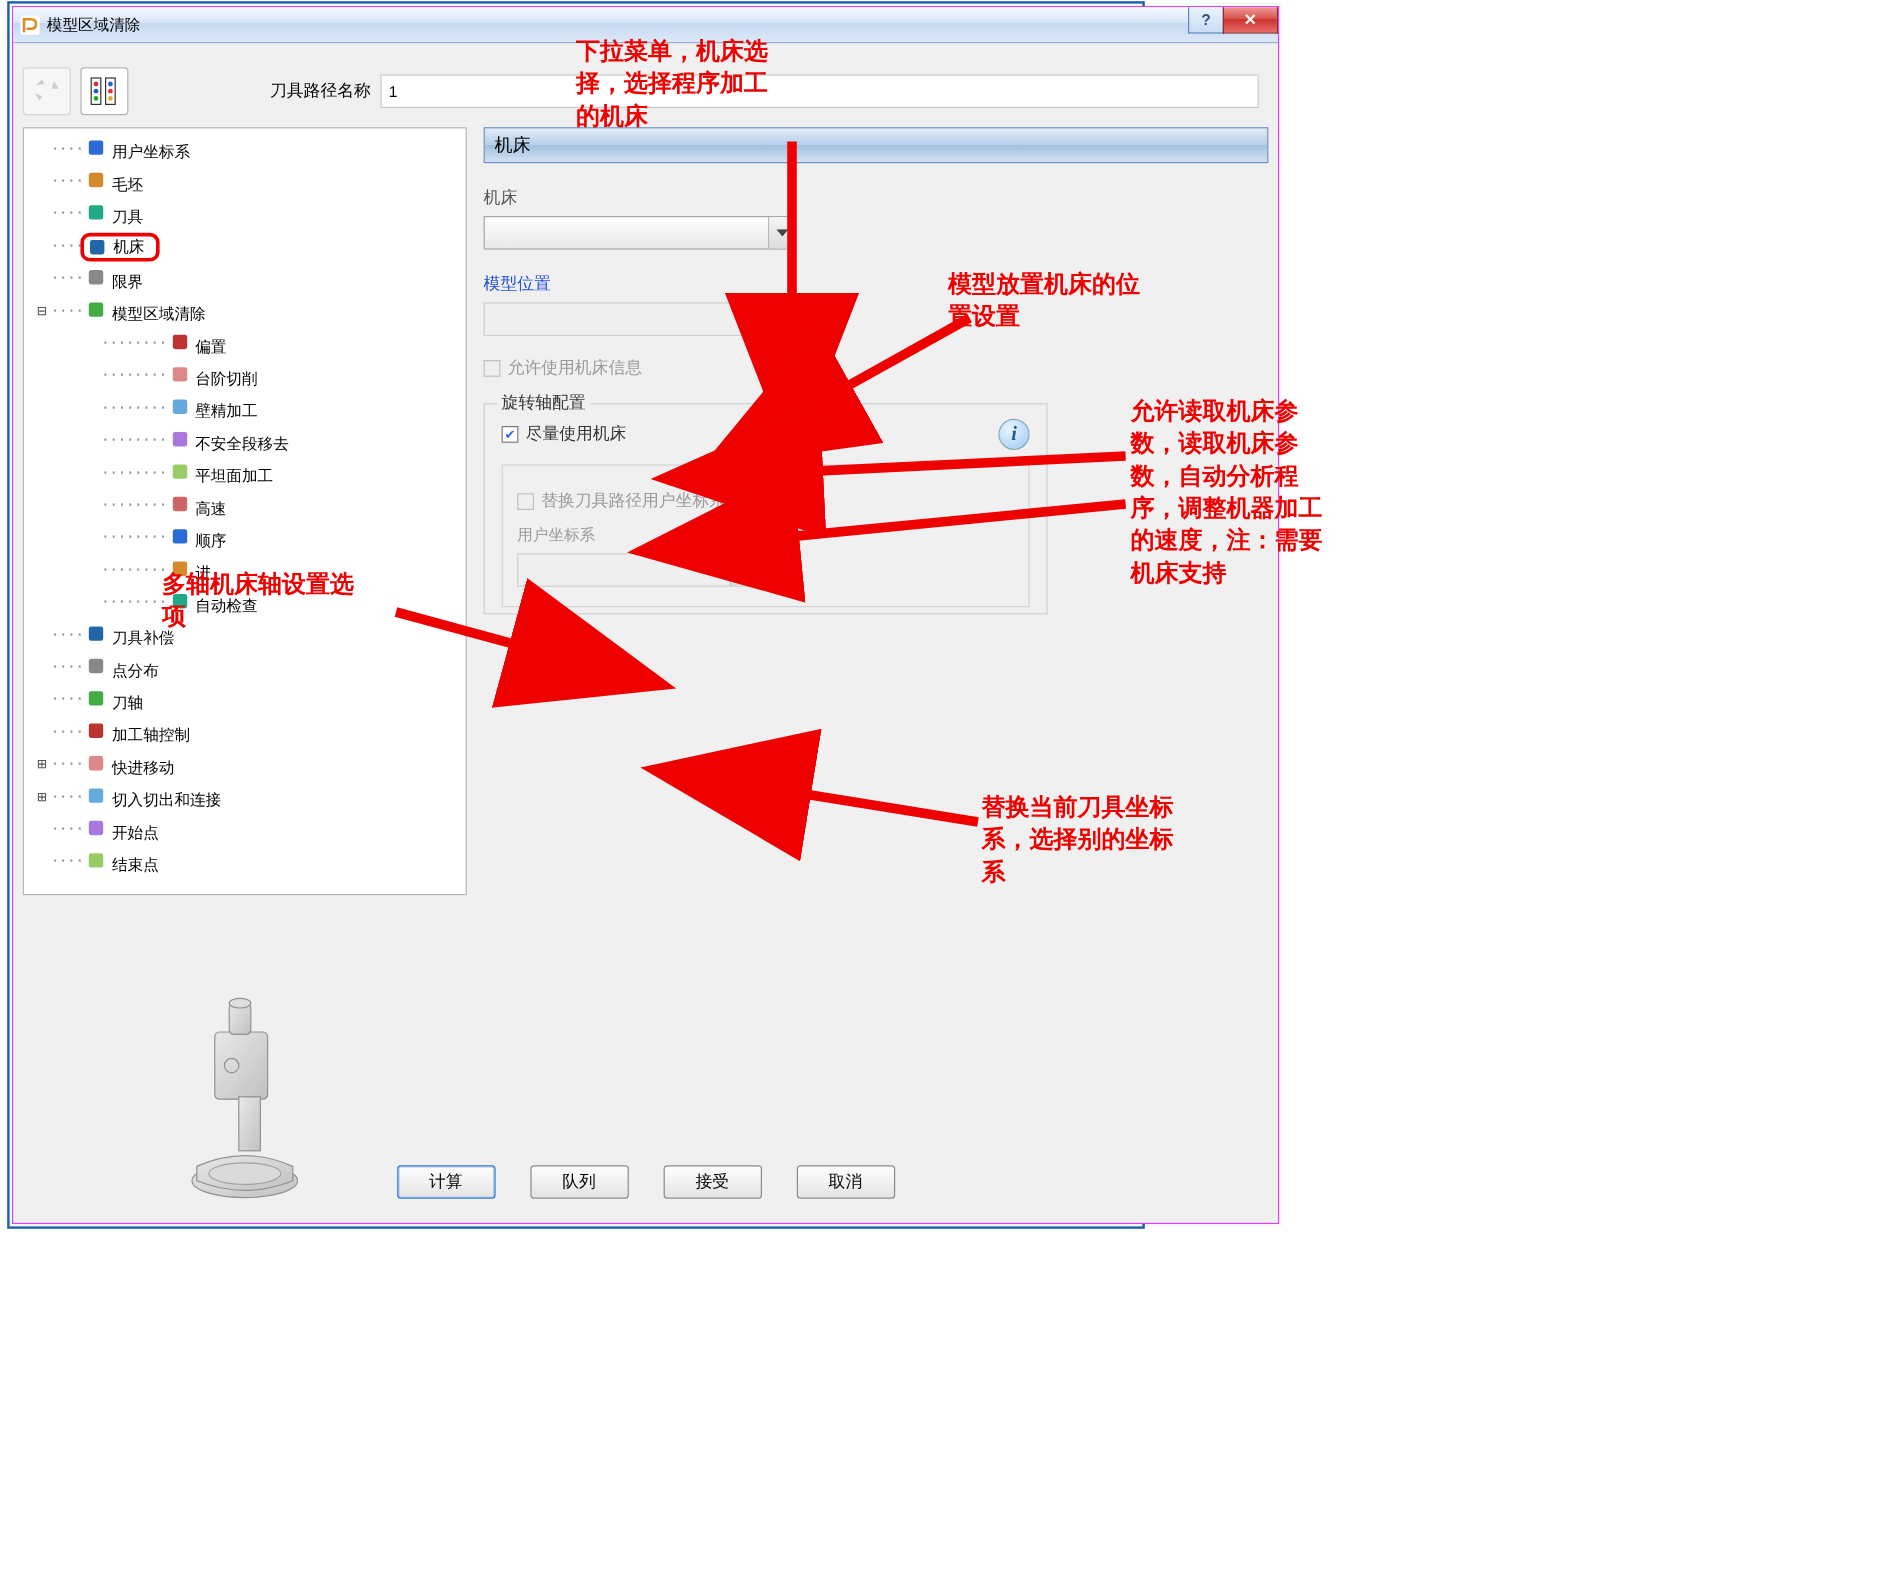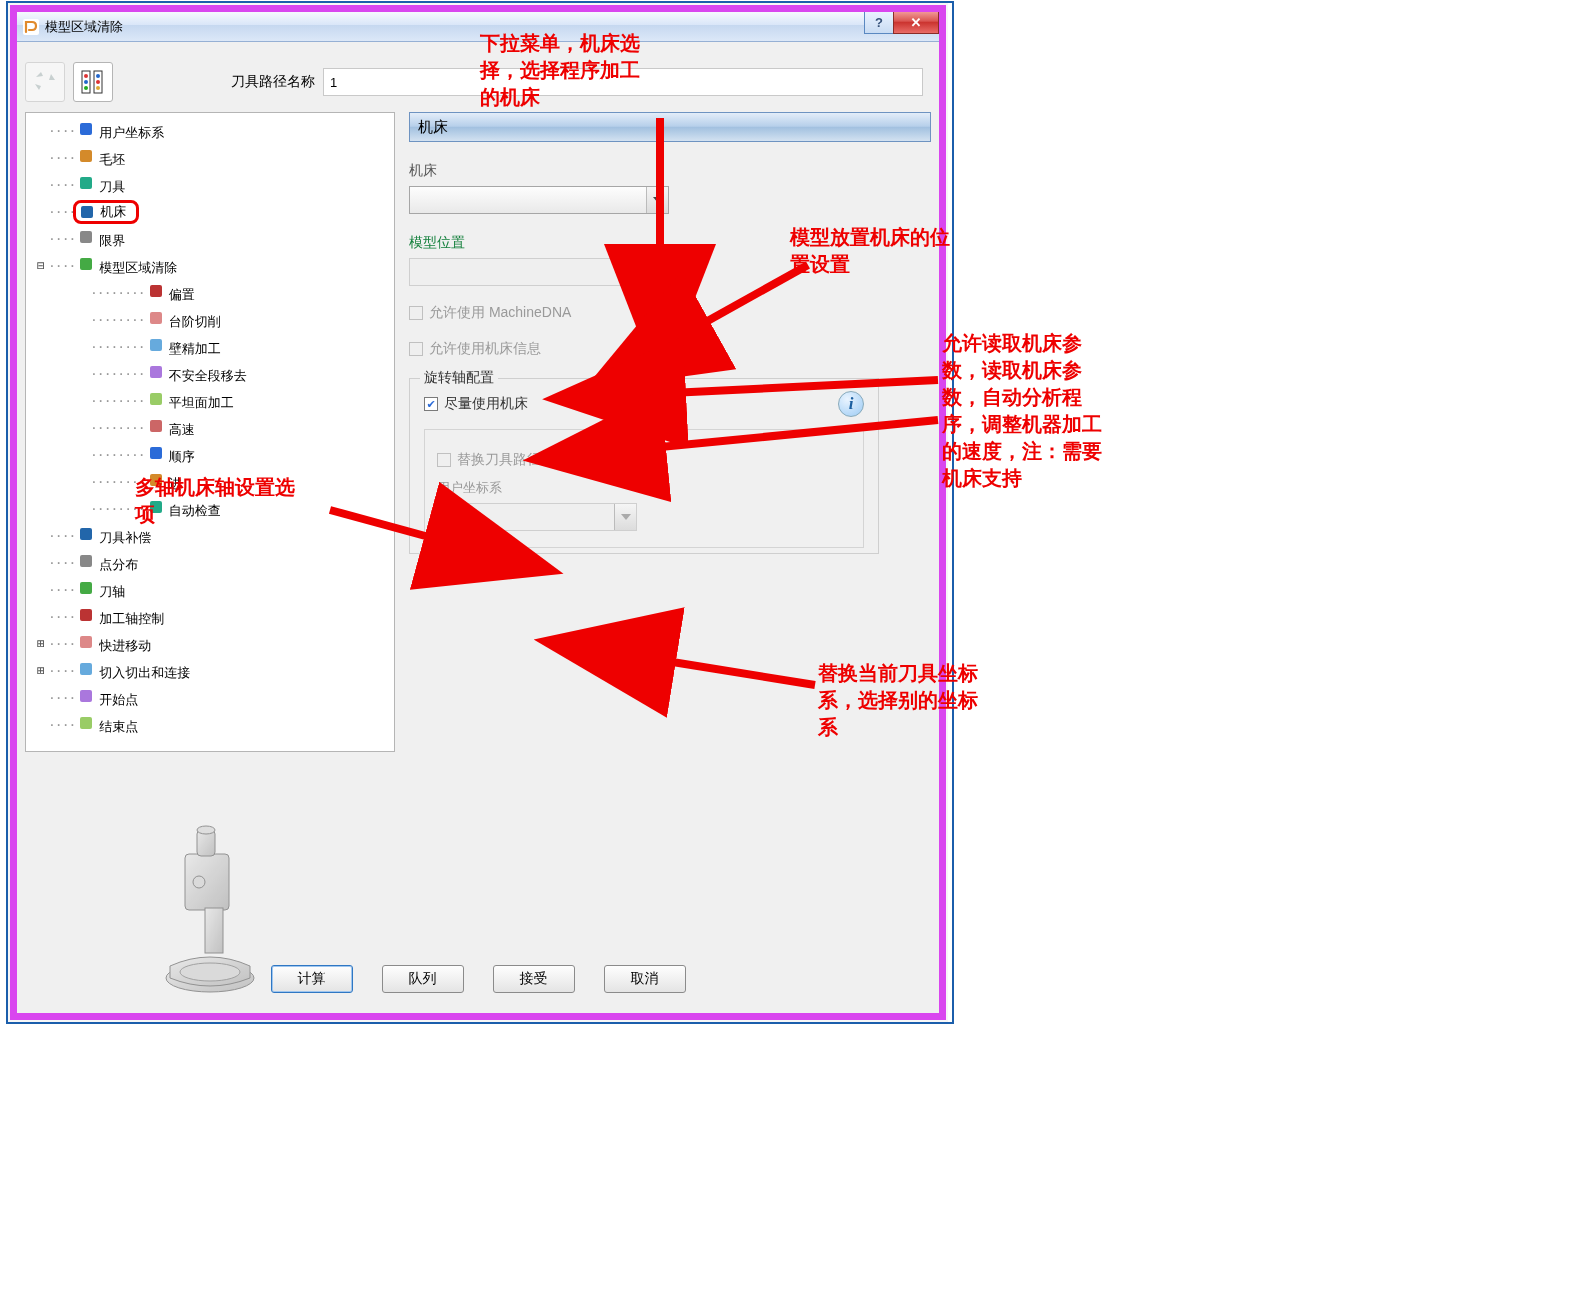"模型区域清除" .window { border: 7px solid #d946ef -> 1px solid #d946ef; width: 936px -> 1056px }
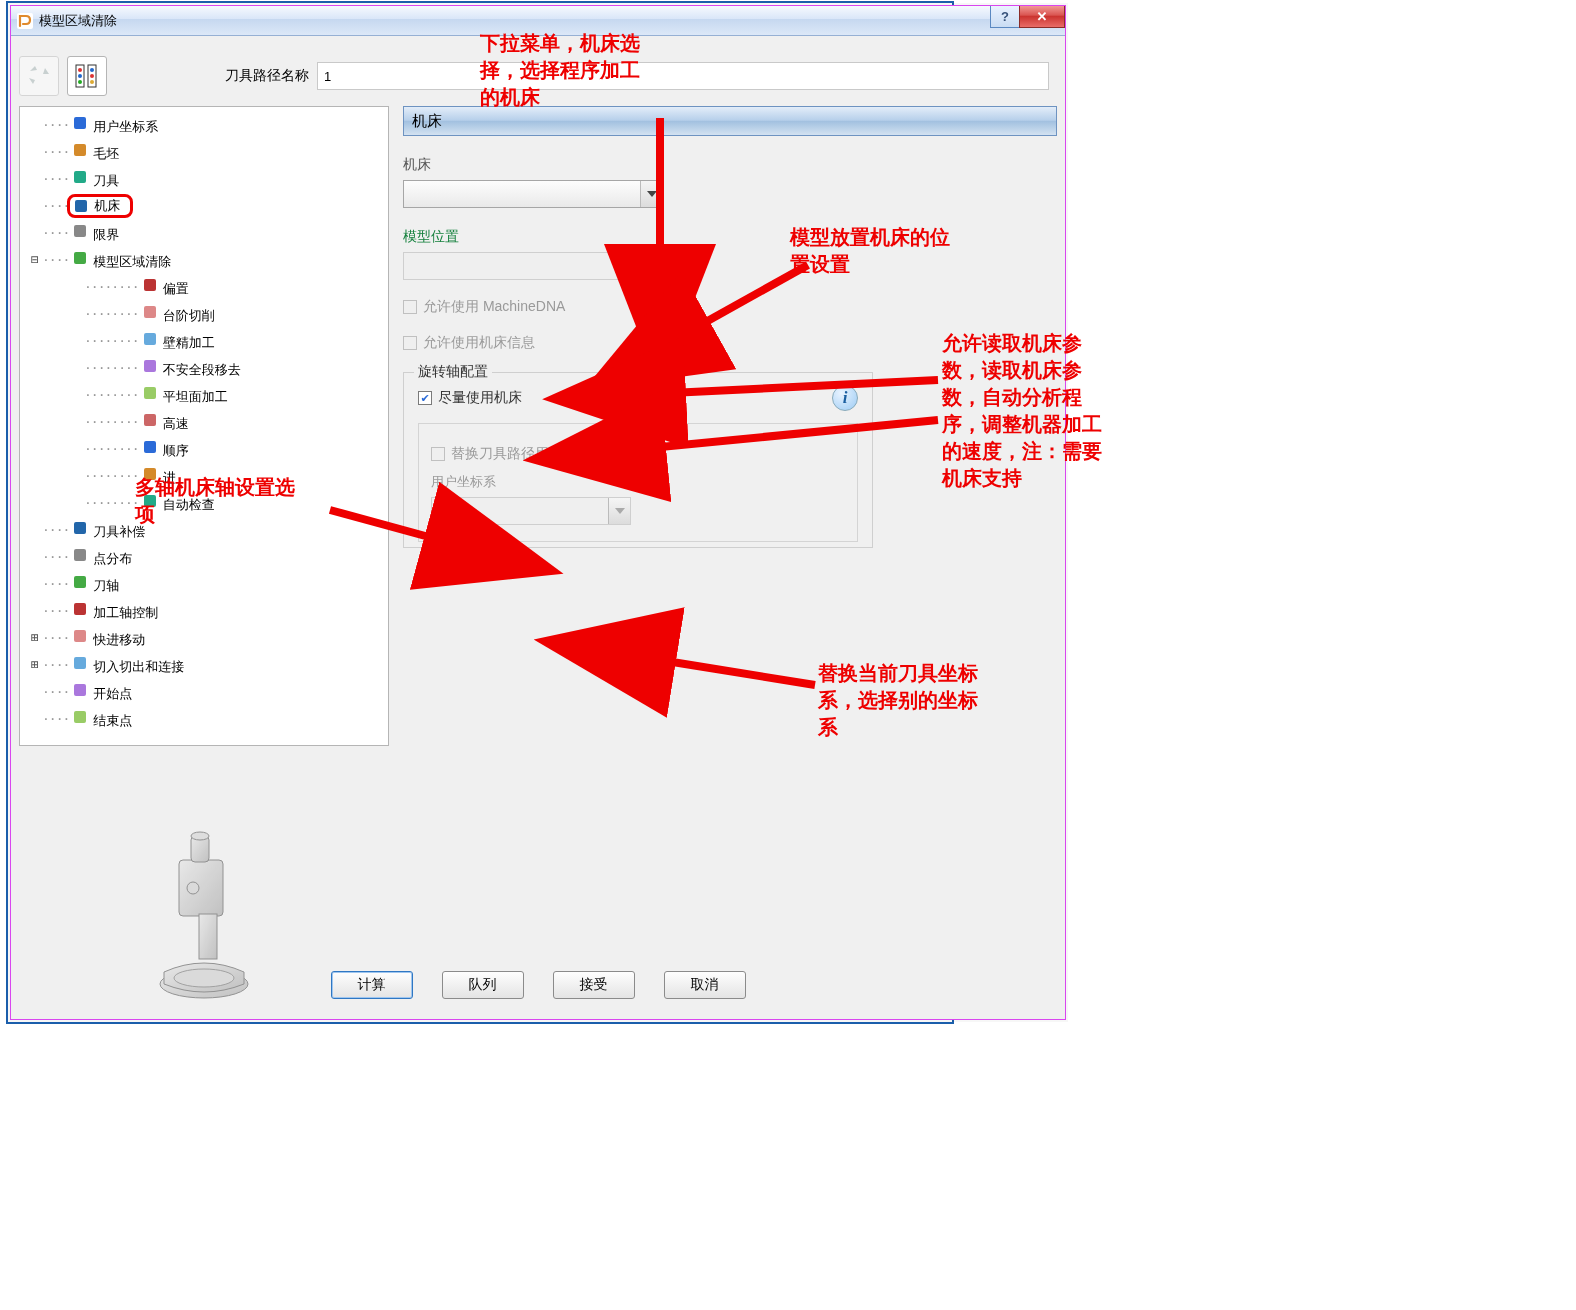"模型位置" .field-lbl.disabled { color: #15803d -> #1d4ed8 }
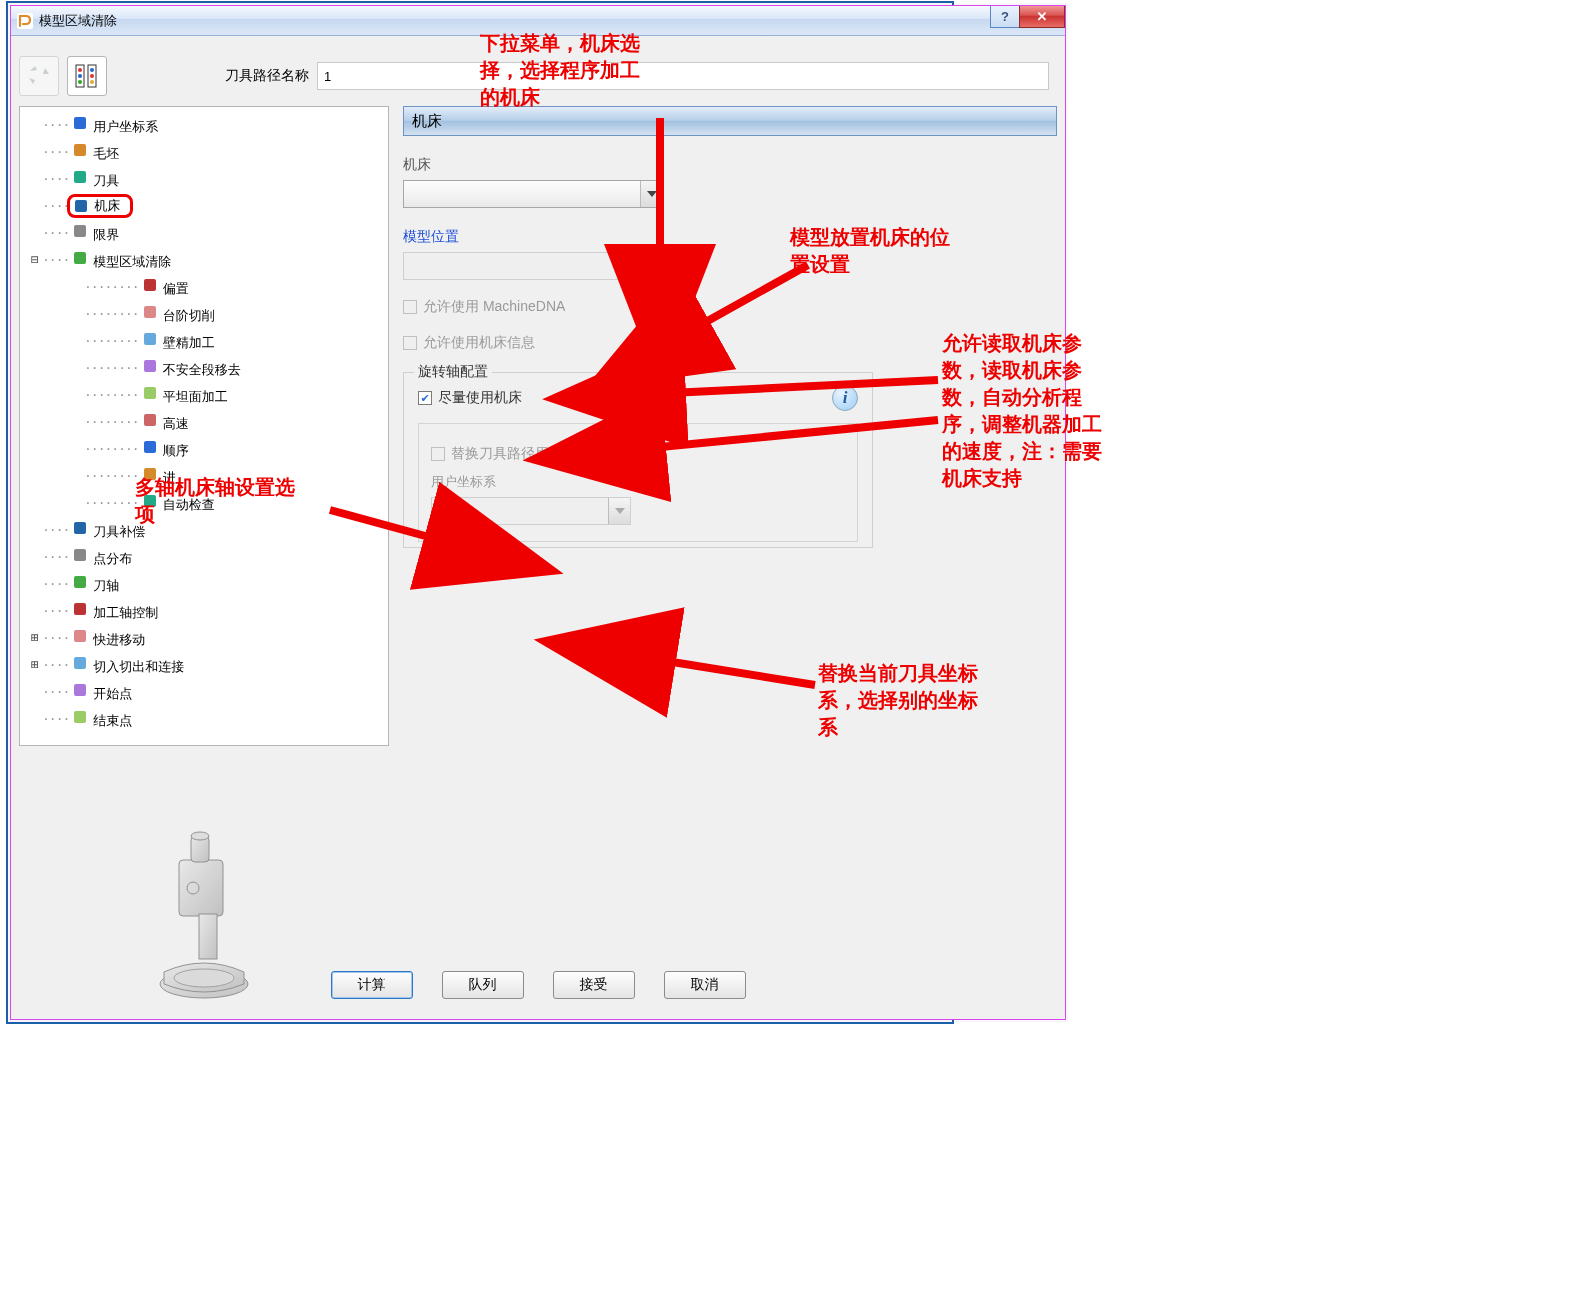"允许使用 MachineDNA" div.chk-row { html: <div> <span></span> <span>允许使用 MachineDNA</span> </div> -> none }
